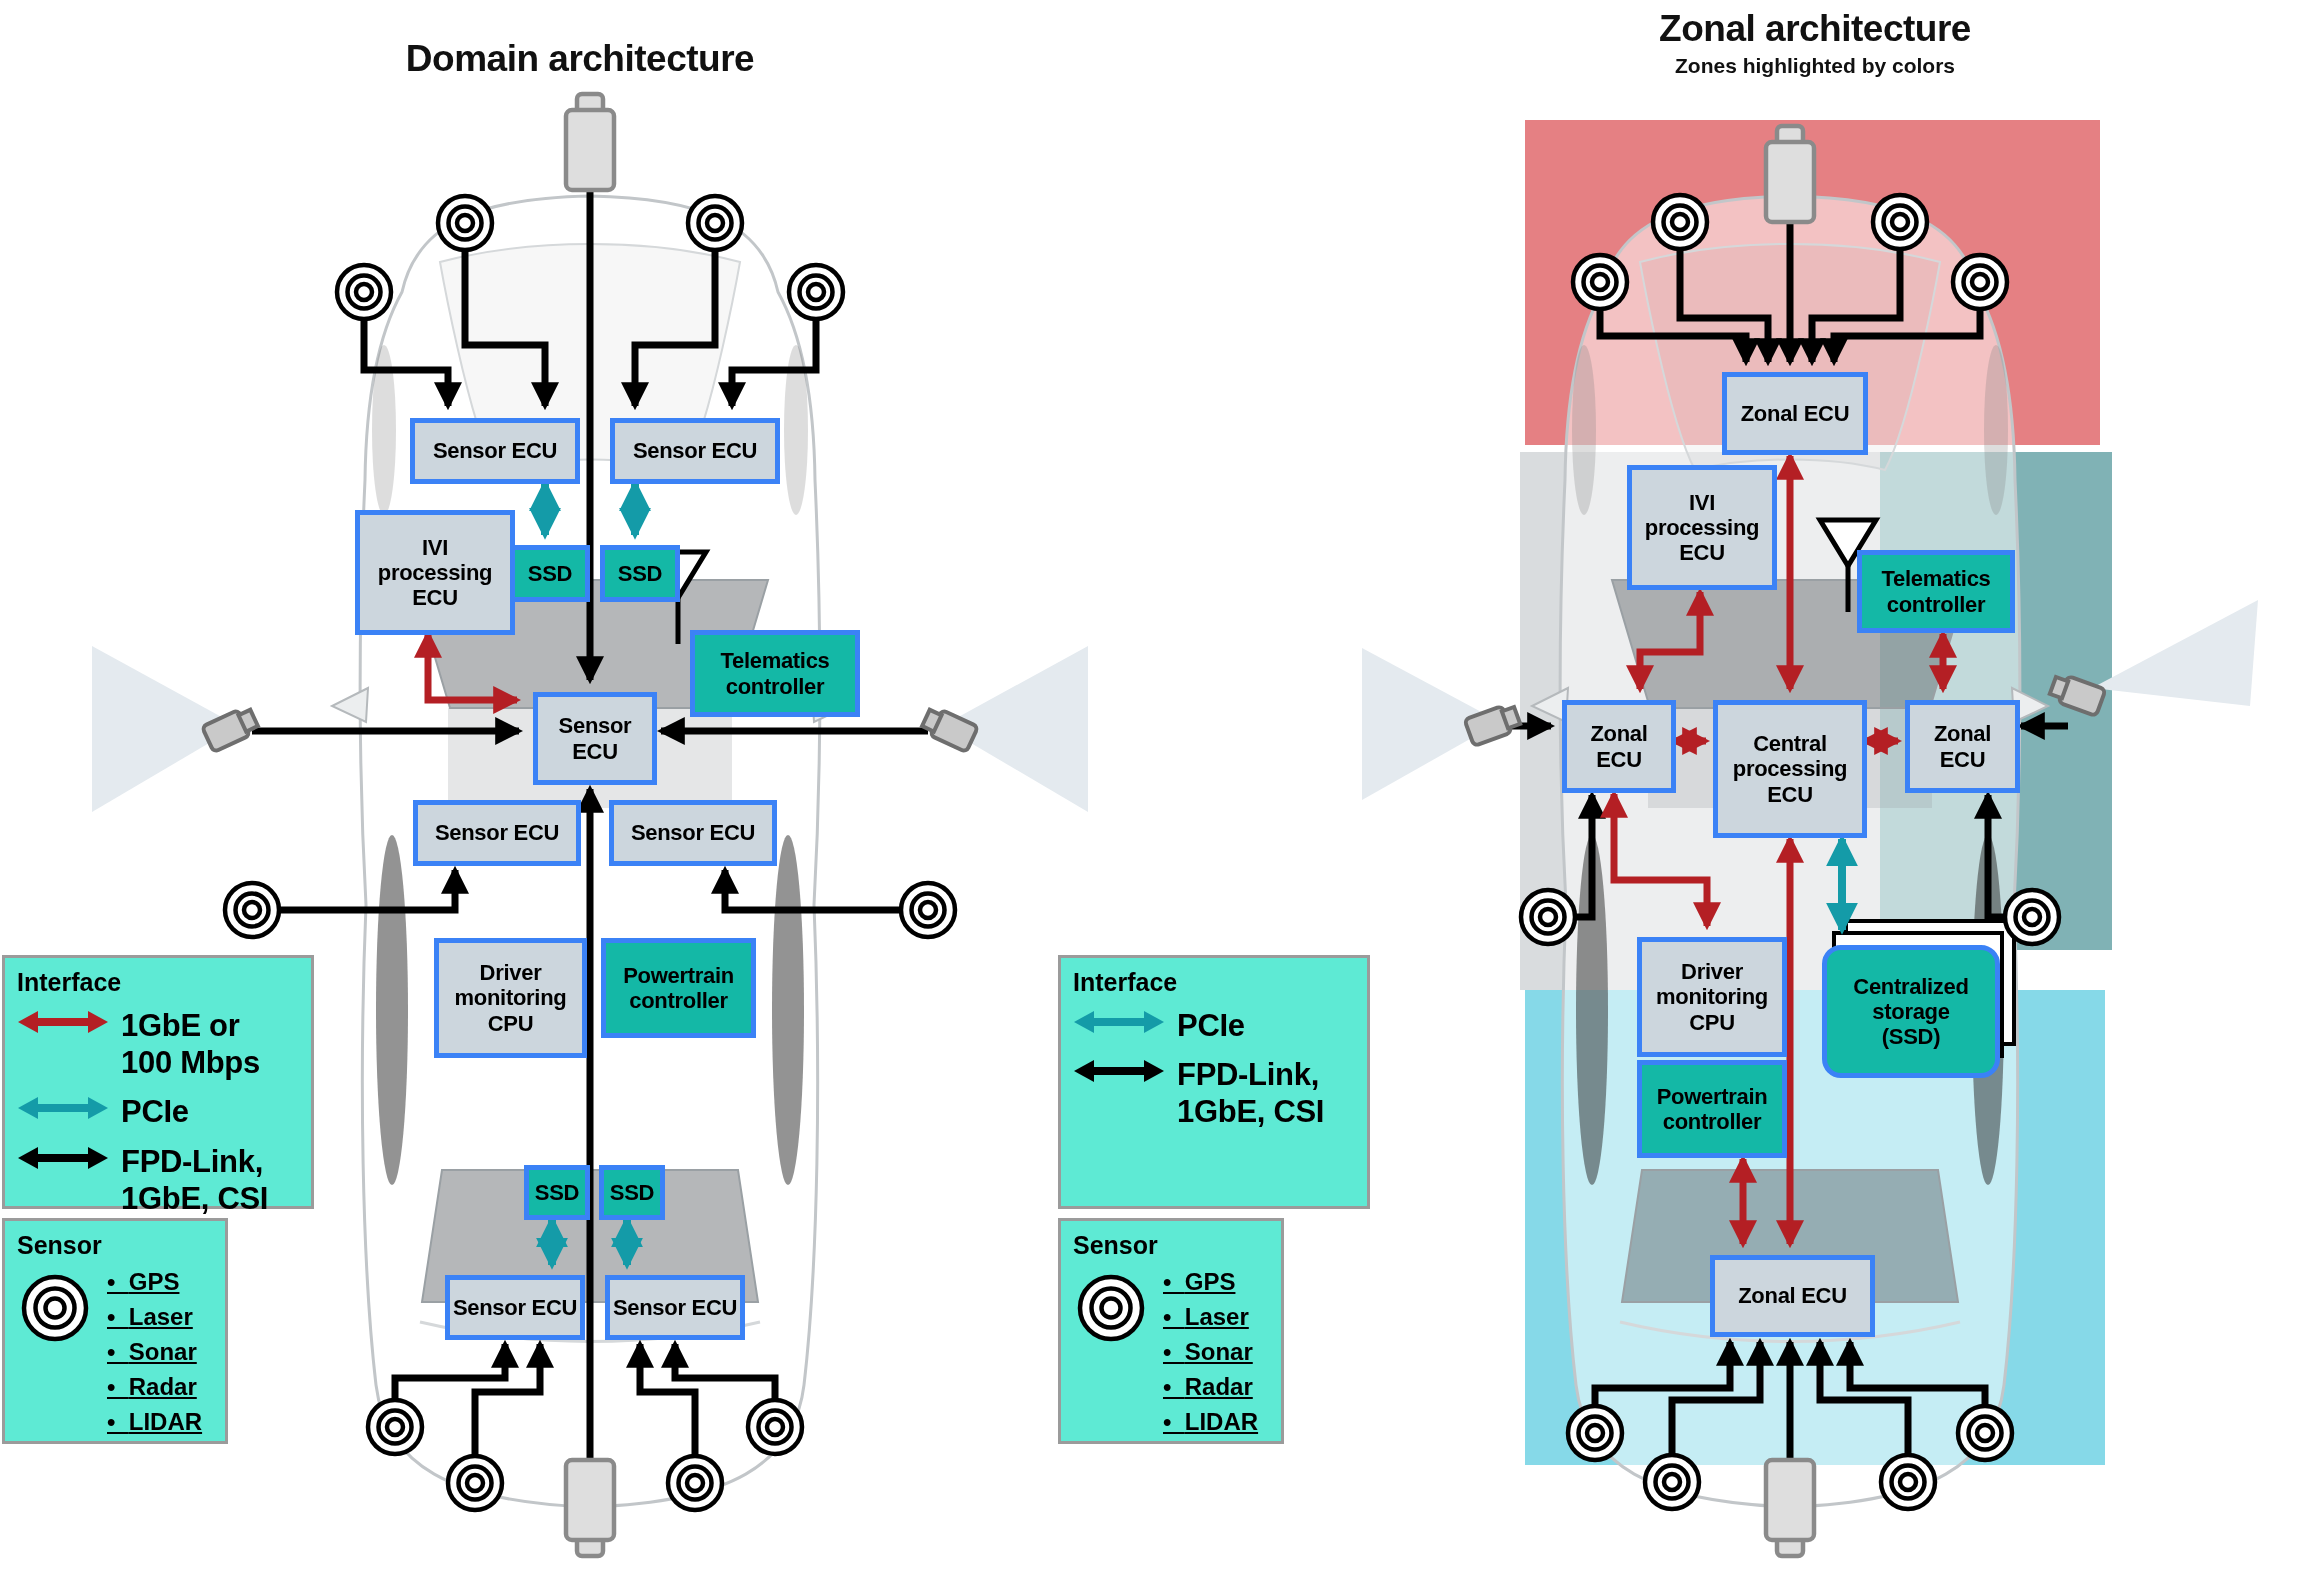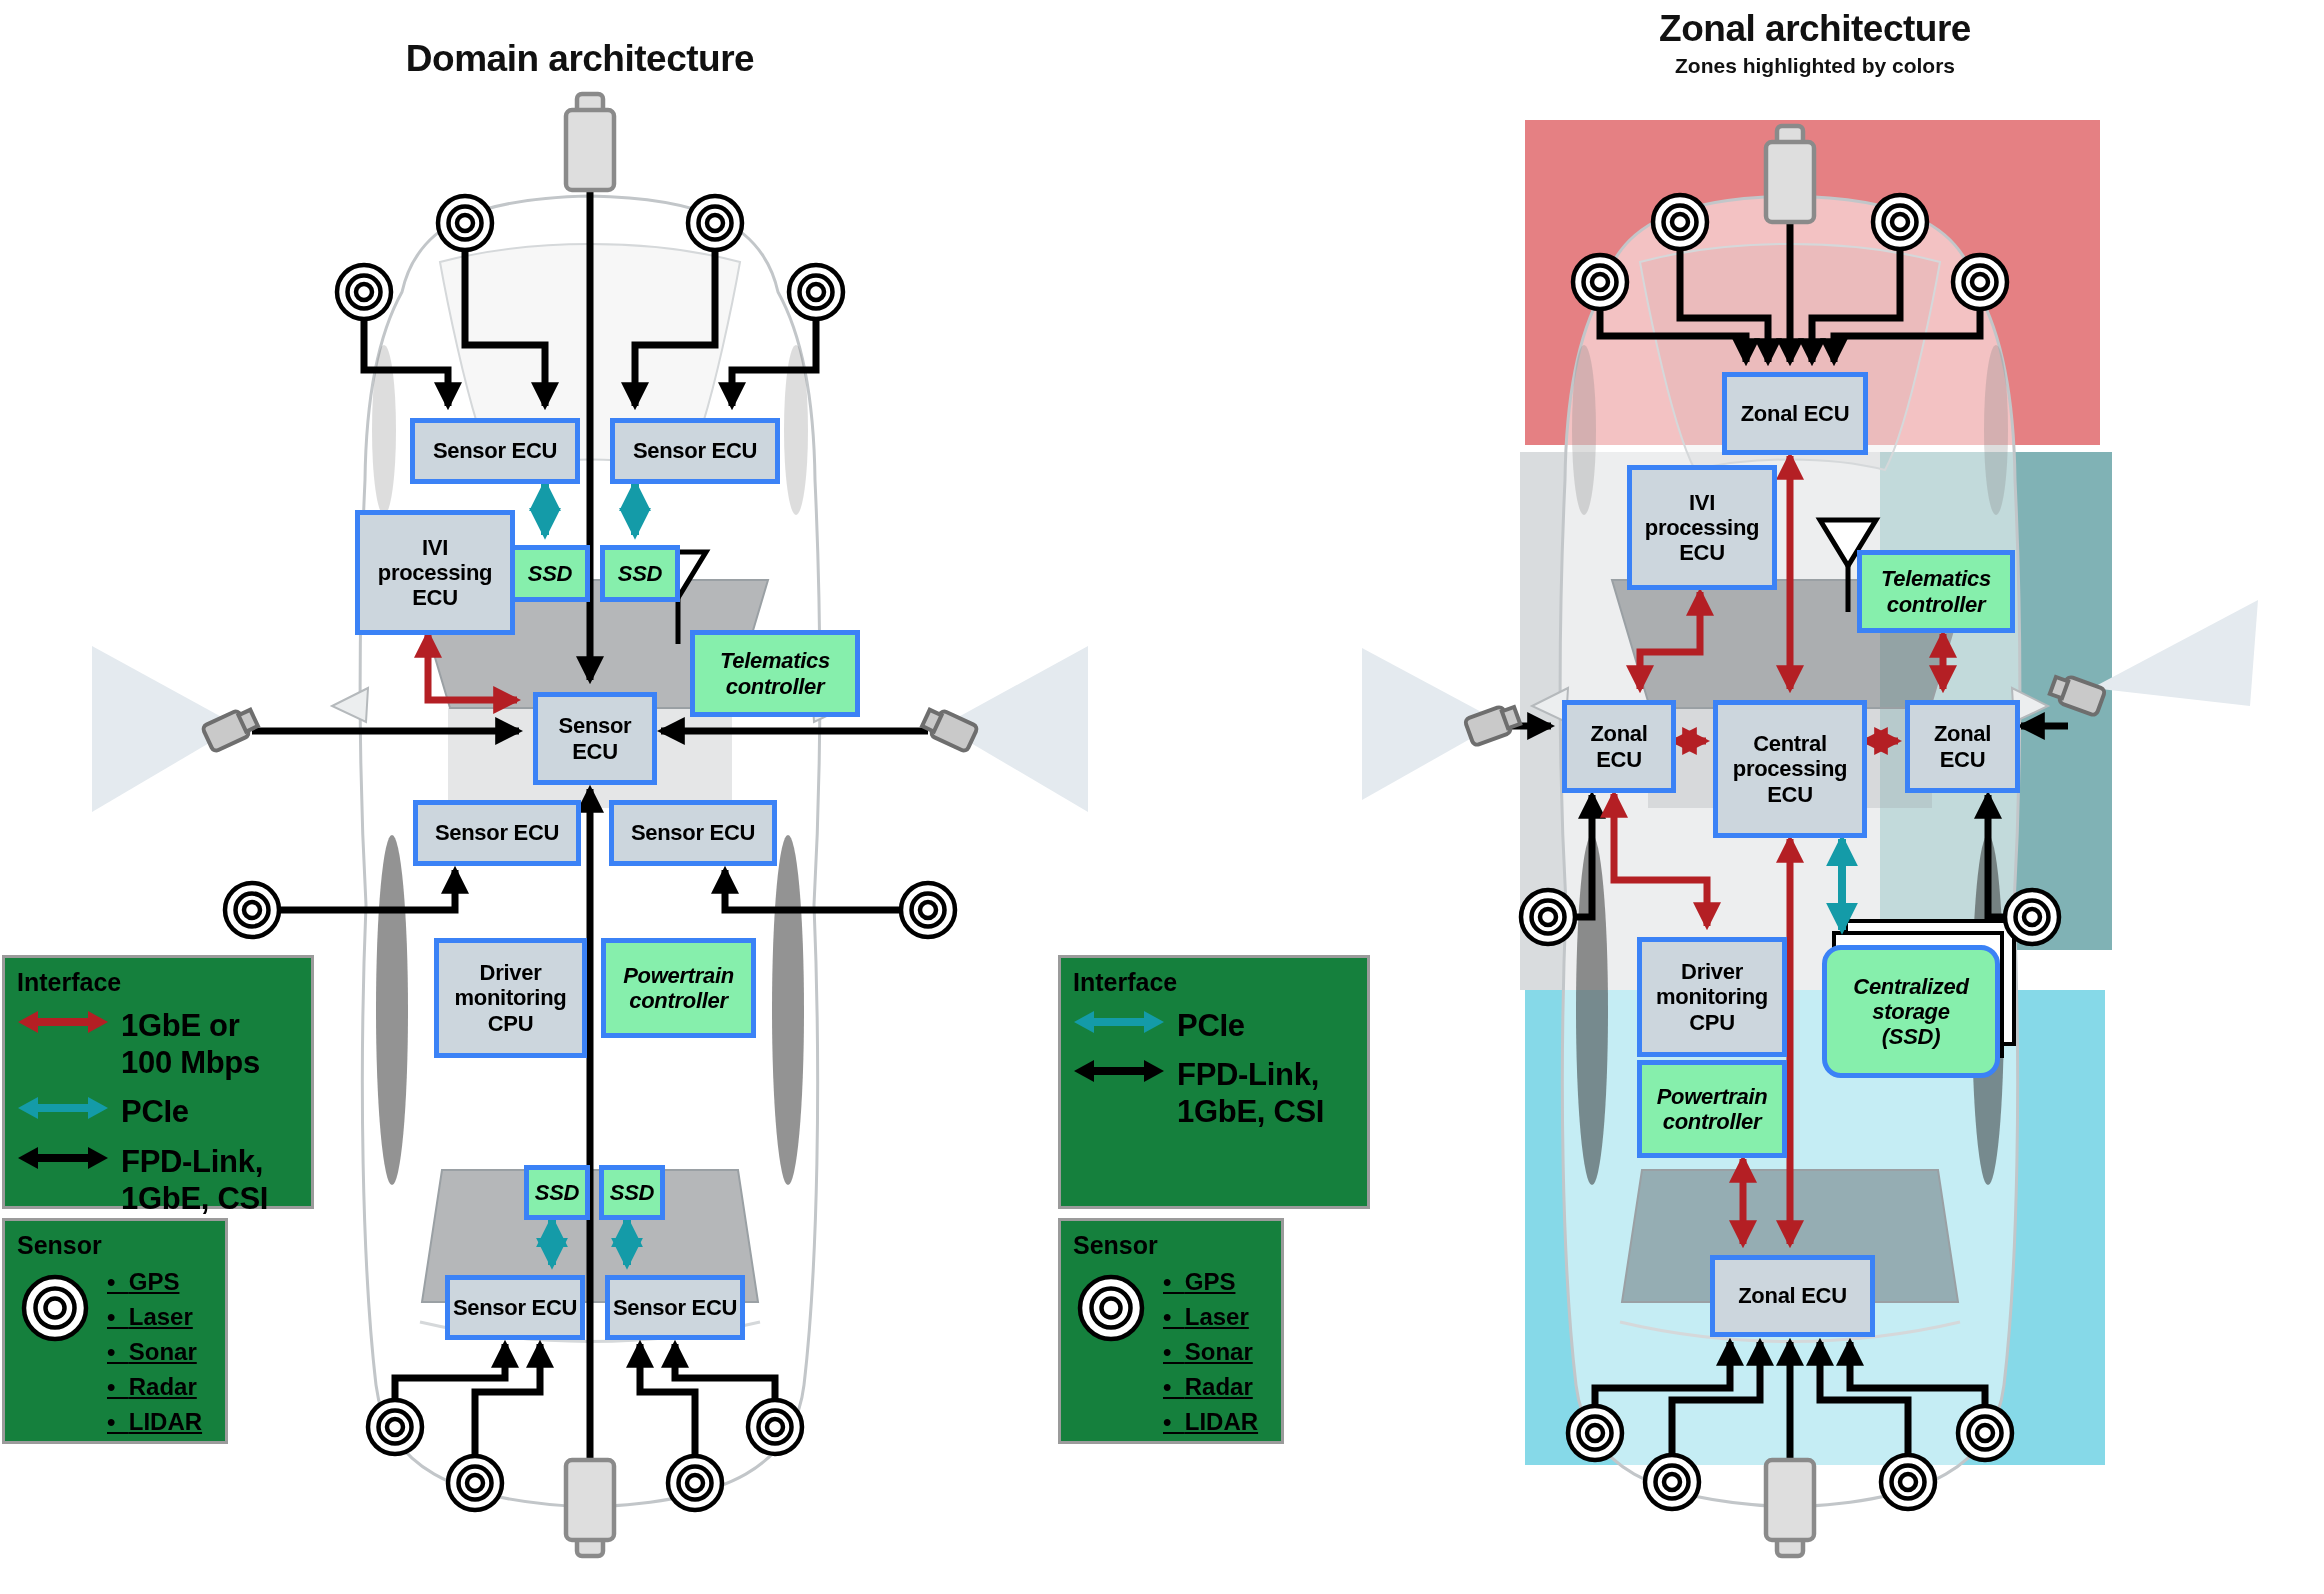"SSD" .whitebox { background: #86efac -> #14b8a6; font-style: italic -> none }
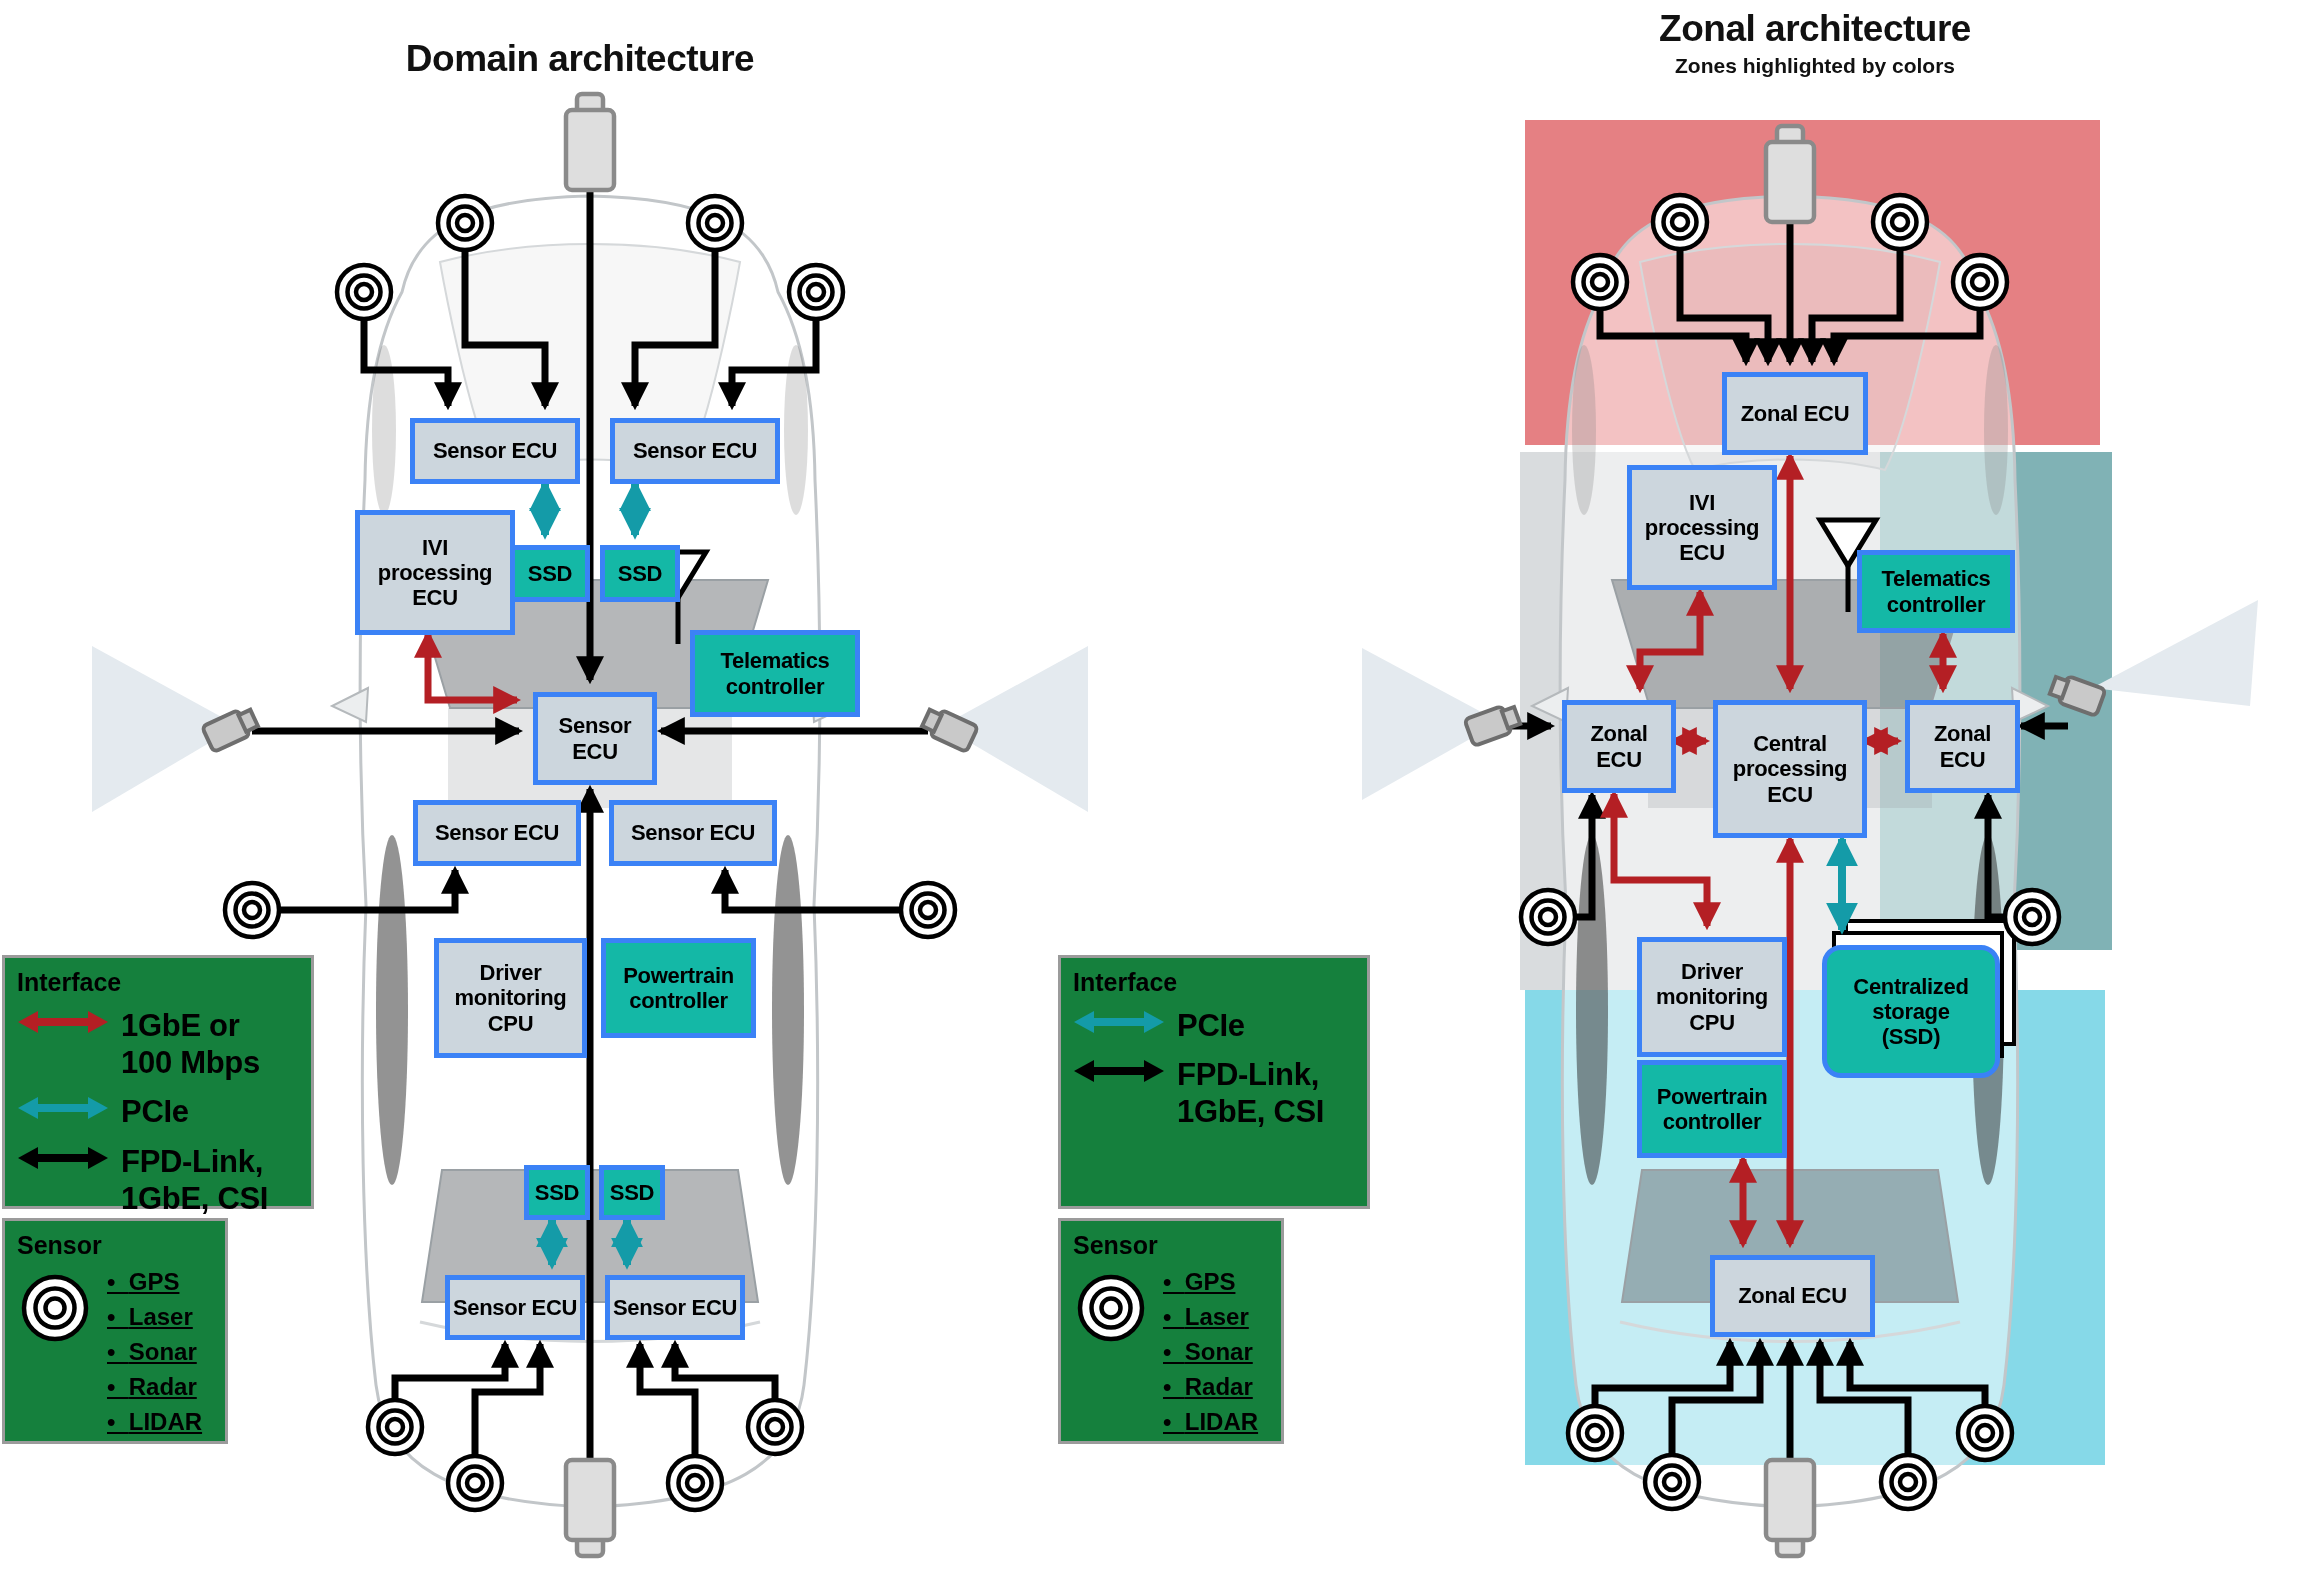"Interface" .legend { background: #15803d -> #5eead4 }
